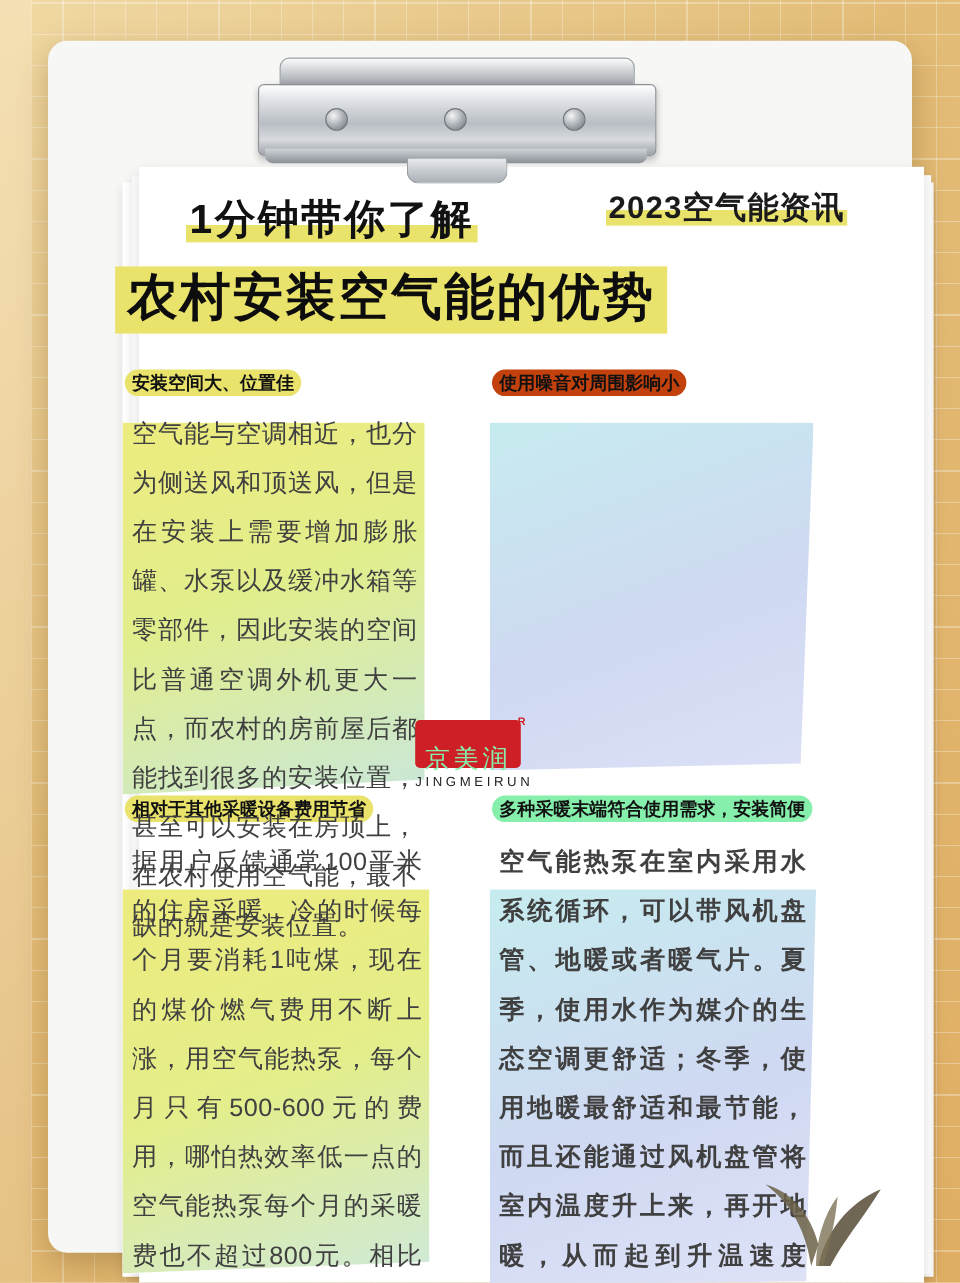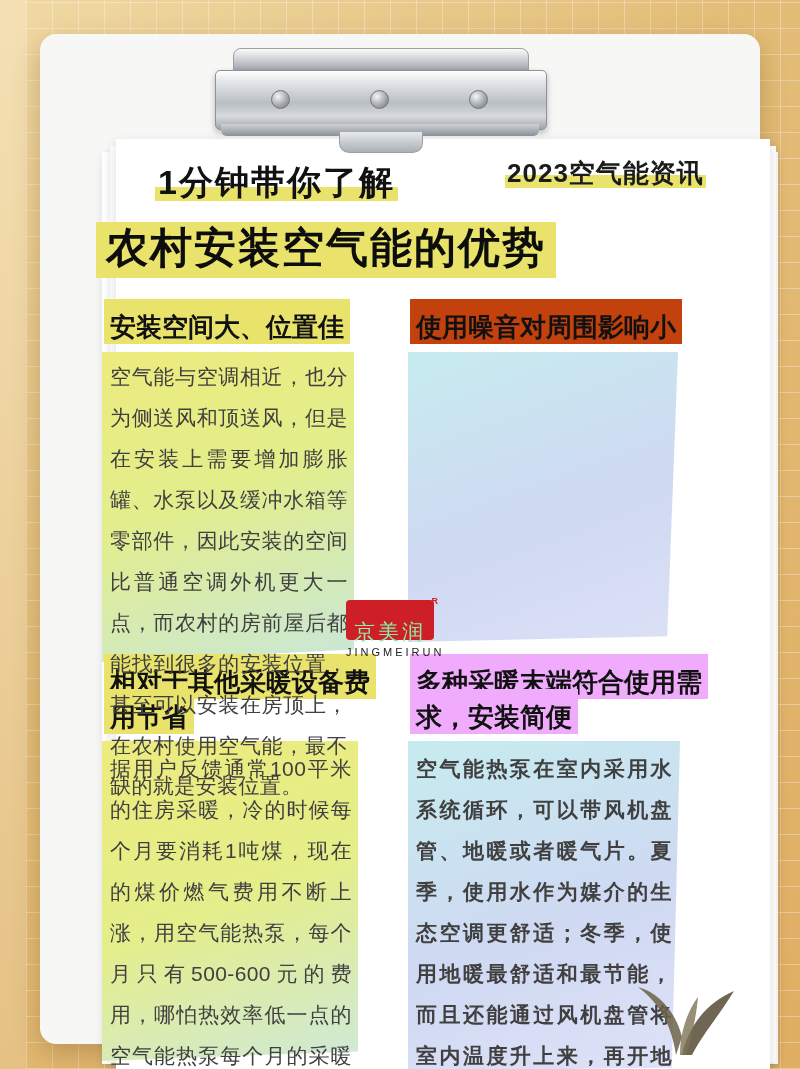"安装空间大、位置佳" .card .card-title { border-radius: none -> 14px; font-size: 26px -> 15px; padding: 13px 6px 2px 6px -> 3px 6px 2px 6px }
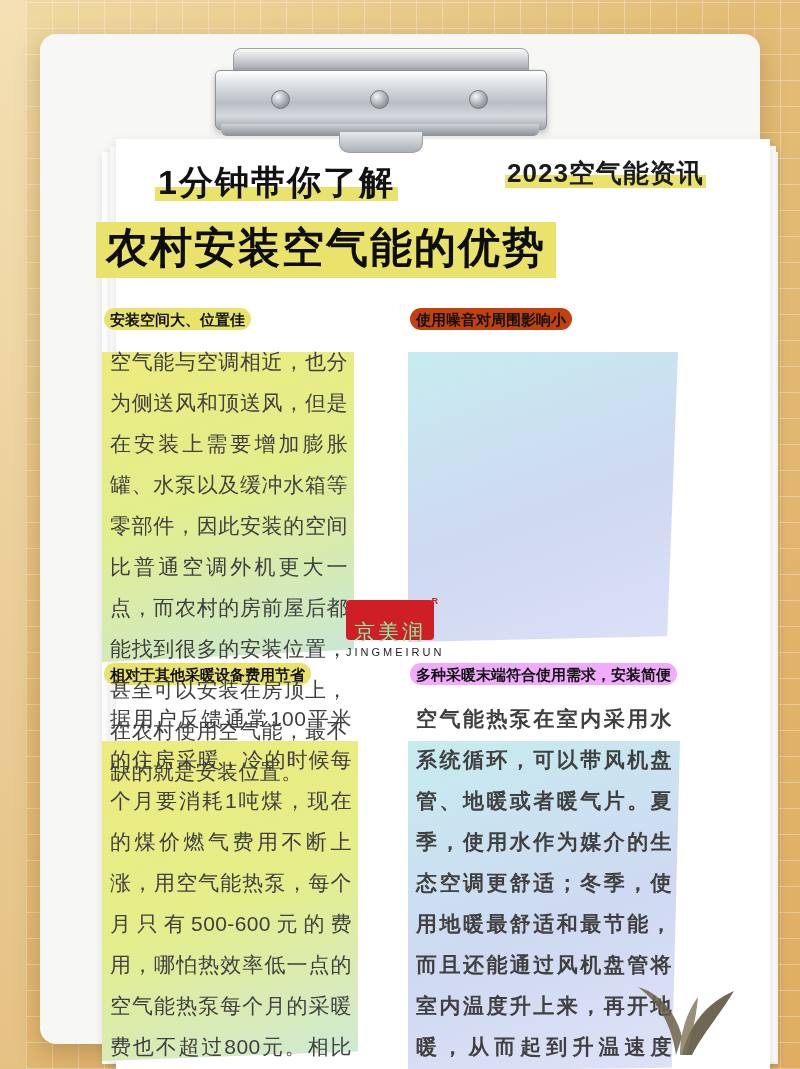"多种采暖末端符合使用需求，安装简便" #card4 .card-title { background: #f0abfc -> #86efac }
